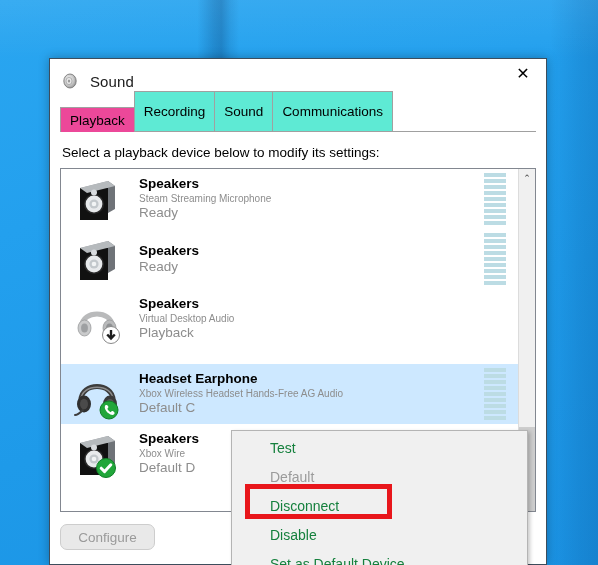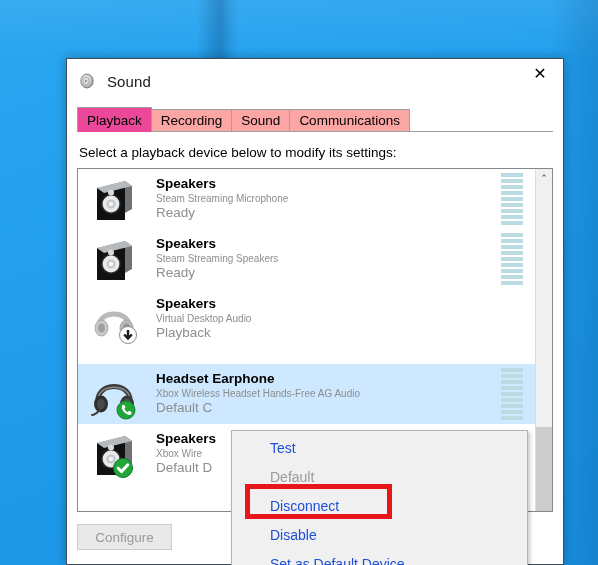"Sound" #sound-dialog { left: 66px -> 49px }
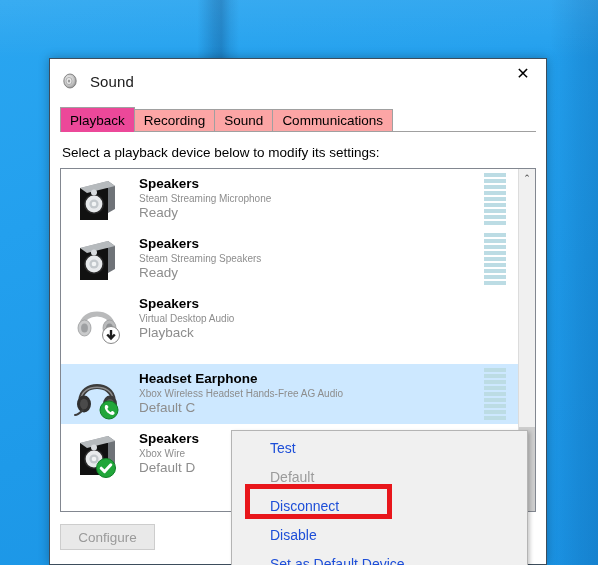"Recording" .tab { background: #fca5a5 -> #5eead4; height: 22px -> 40px }
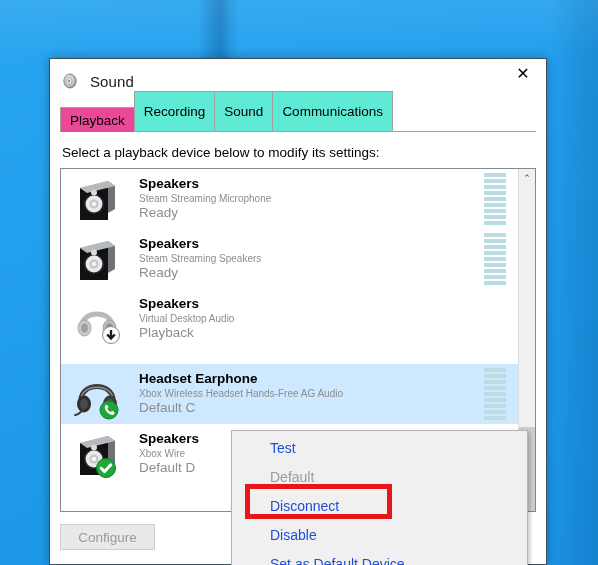"Steam Streaming Speakers" div.dev-desc { html: <div>Steam Streaming Speakers</div> -> none }
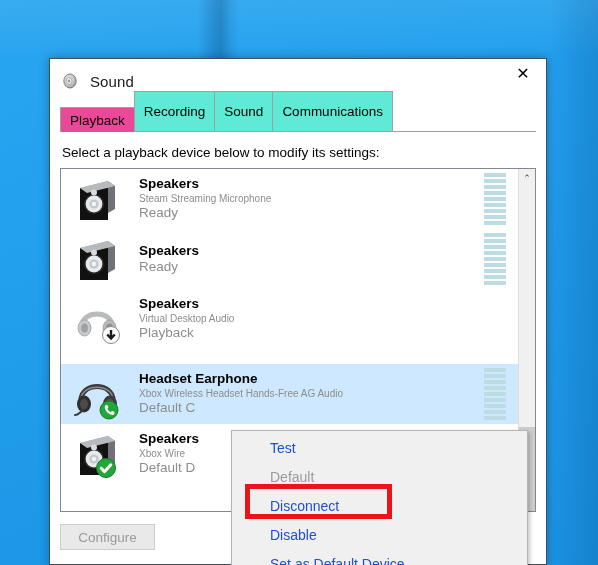"Test" .menu-item { color: #1d4ed8 -> #15803d }
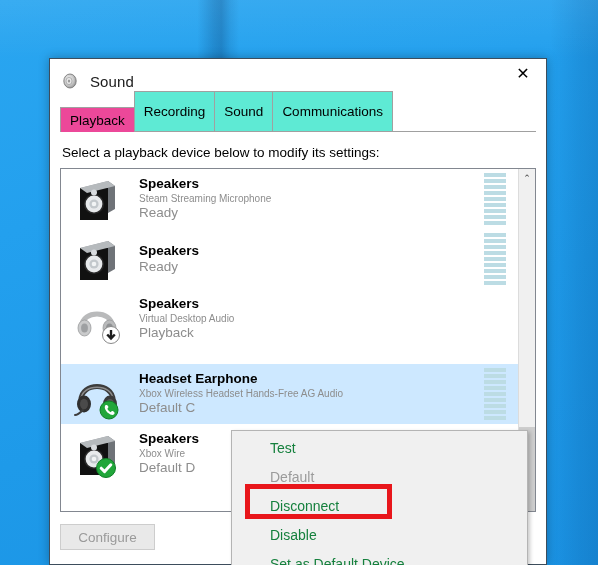"Configure" .btn.disabled { border-radius: none -> 7px }
